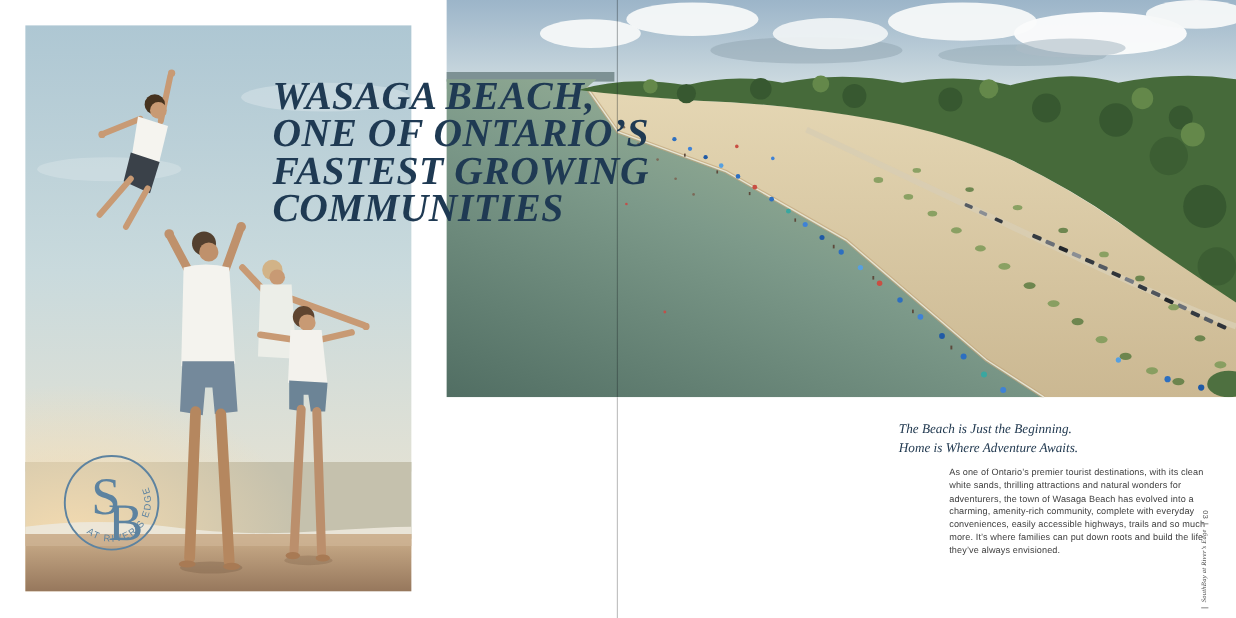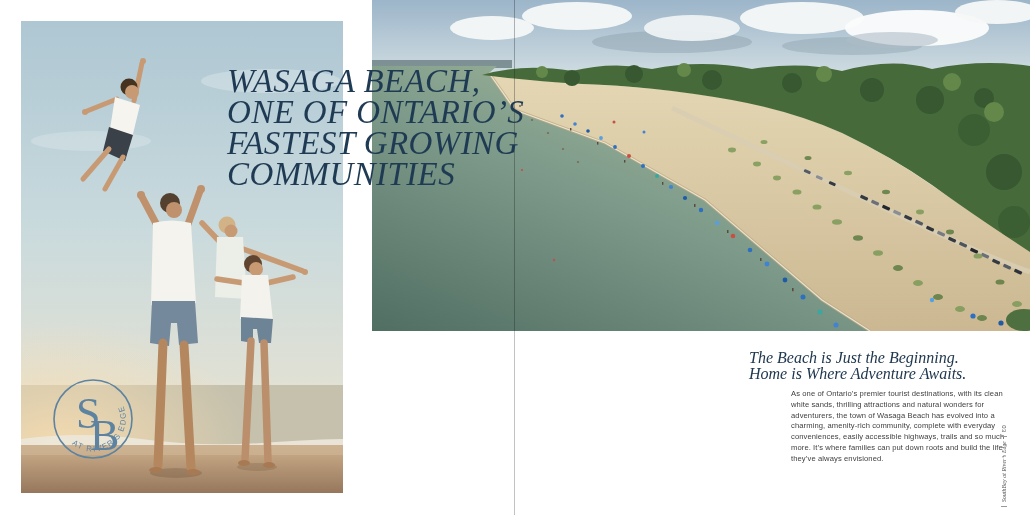"WASAGA BEACH," .headline { font-weight: 400 -> 700 }
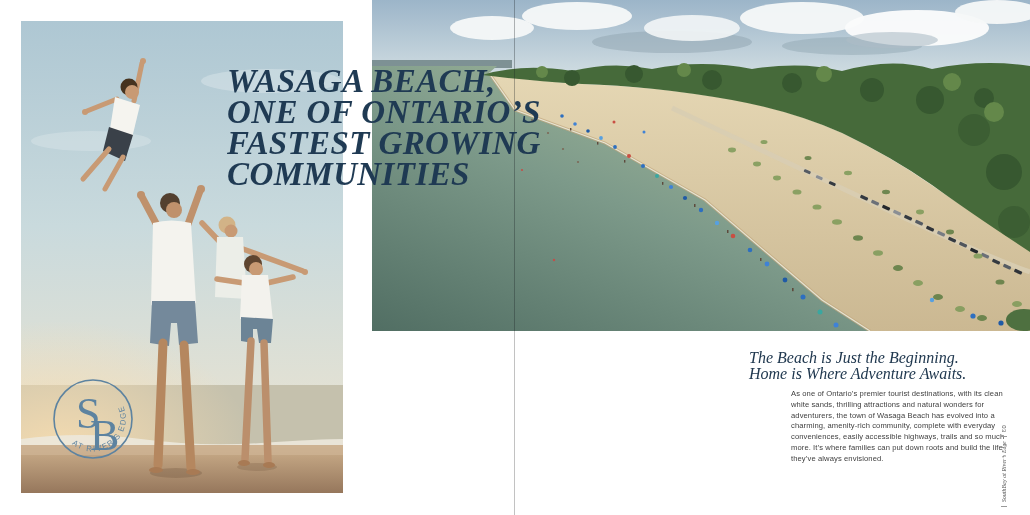"The Beach is Just the" .subhead { font-size: 16px -> 11px }
